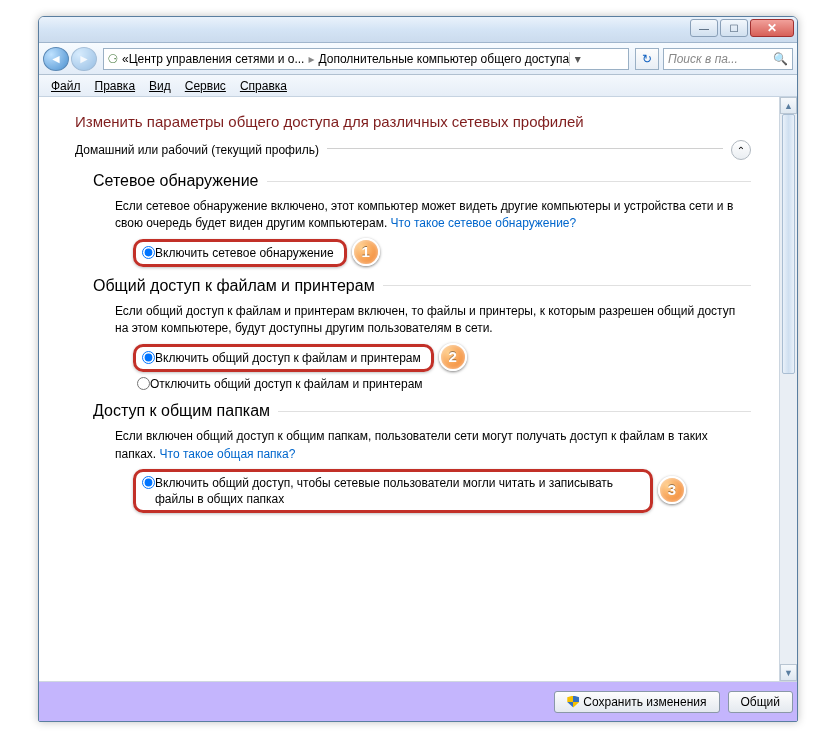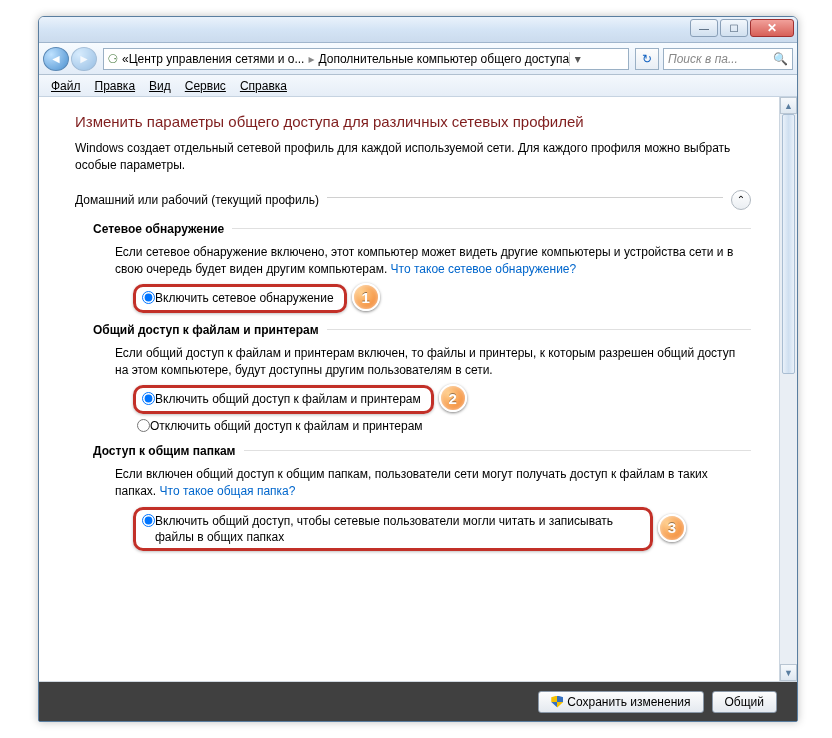"Windows создает отдельный сетевой" p.page-desc { html: <p>Windows создает отдельный сетевой профиль для каждой используемой сети. Для каждого профиля можно выбрать особые параметры.</p> -> none }
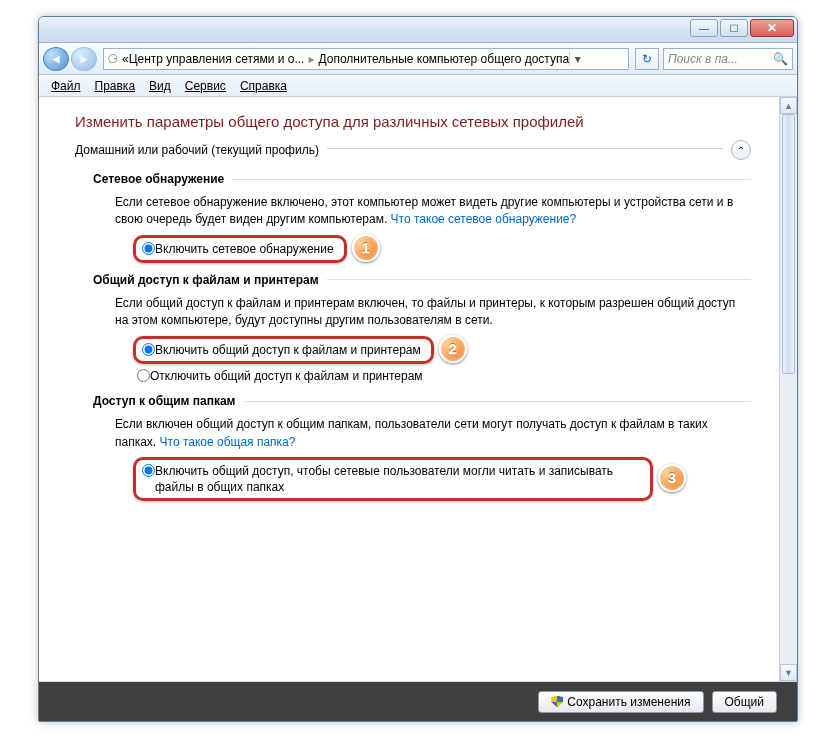"Сетевое обнаружение" .section-title { font-size: 12px -> 16px; font-weight: bold -> none }
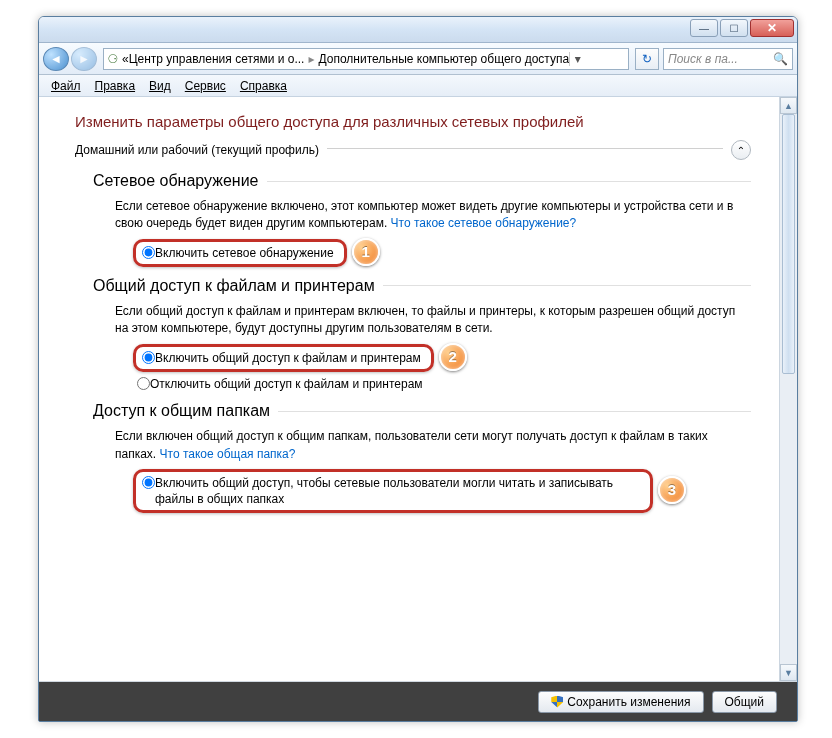"Сохранить изменения" .footer { background: #404040 -> #c4b5fd; padding-right: 20px -> 4px }
